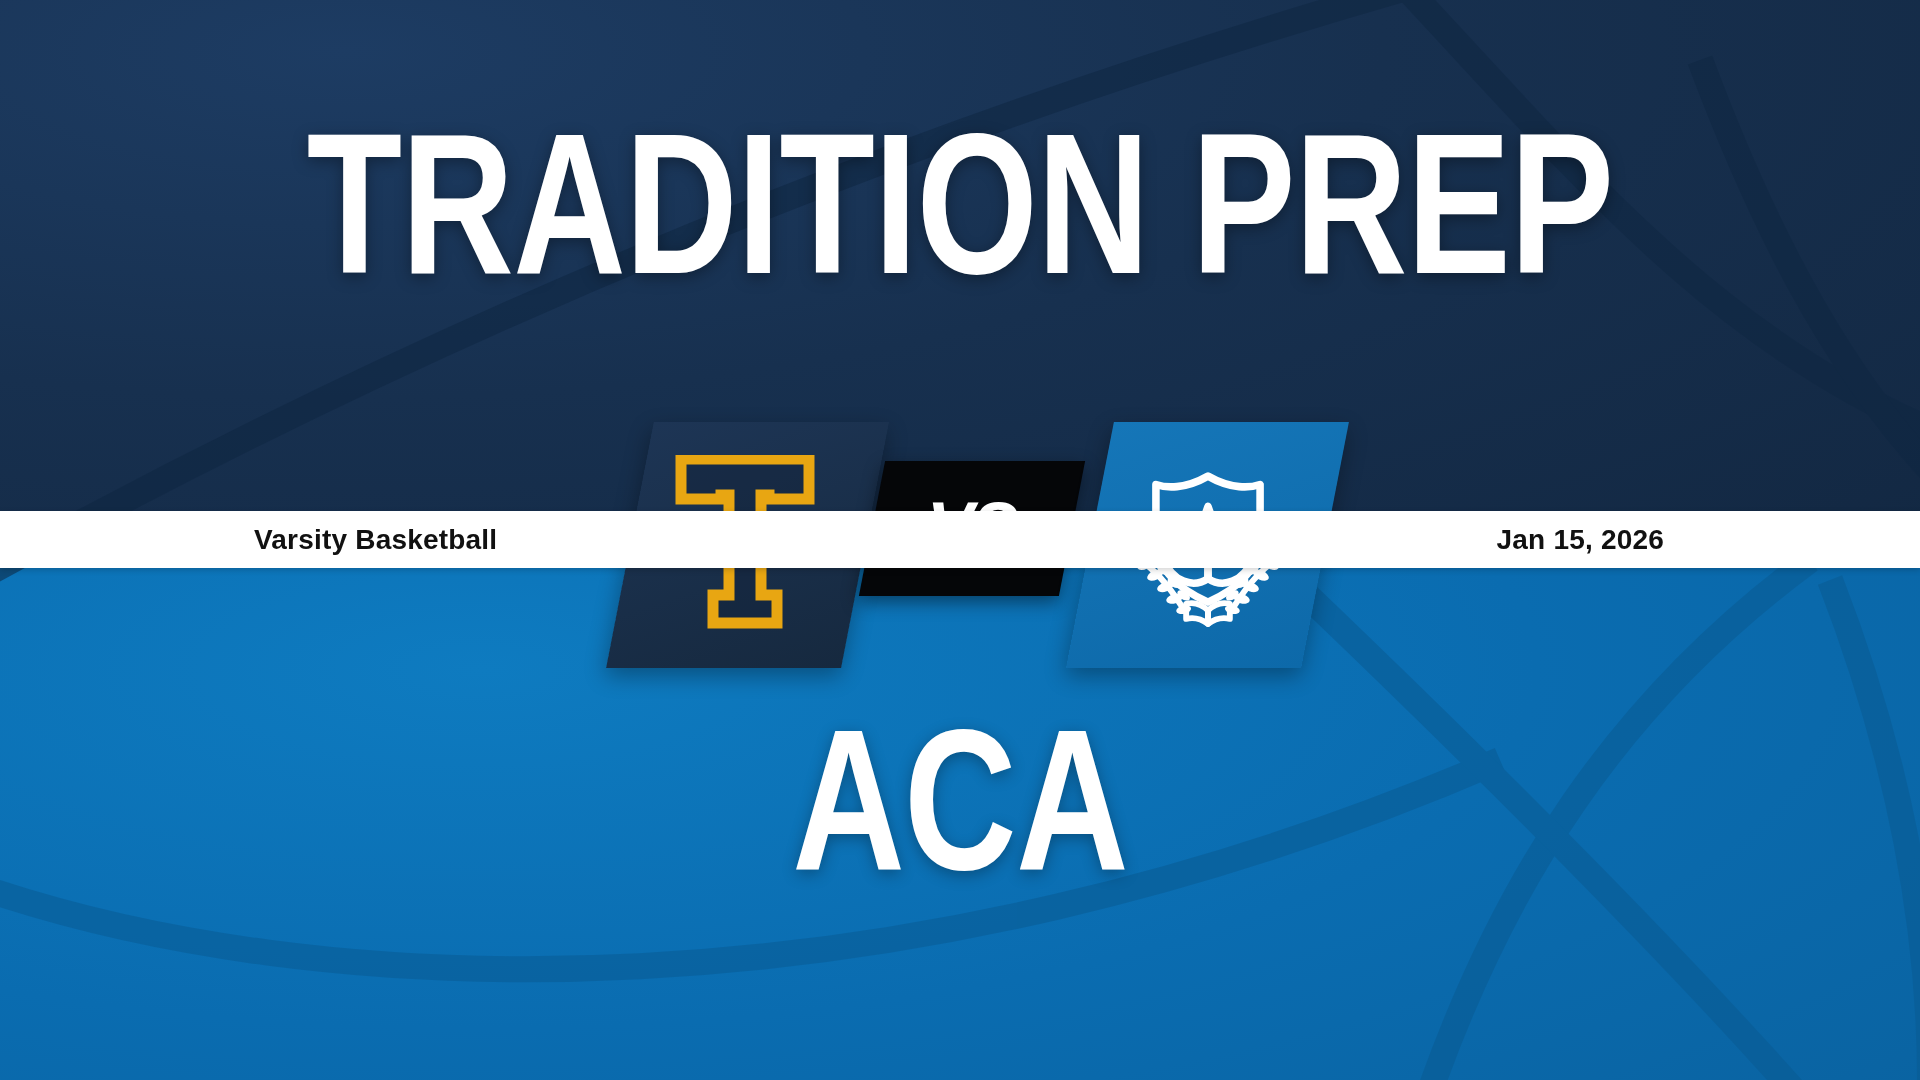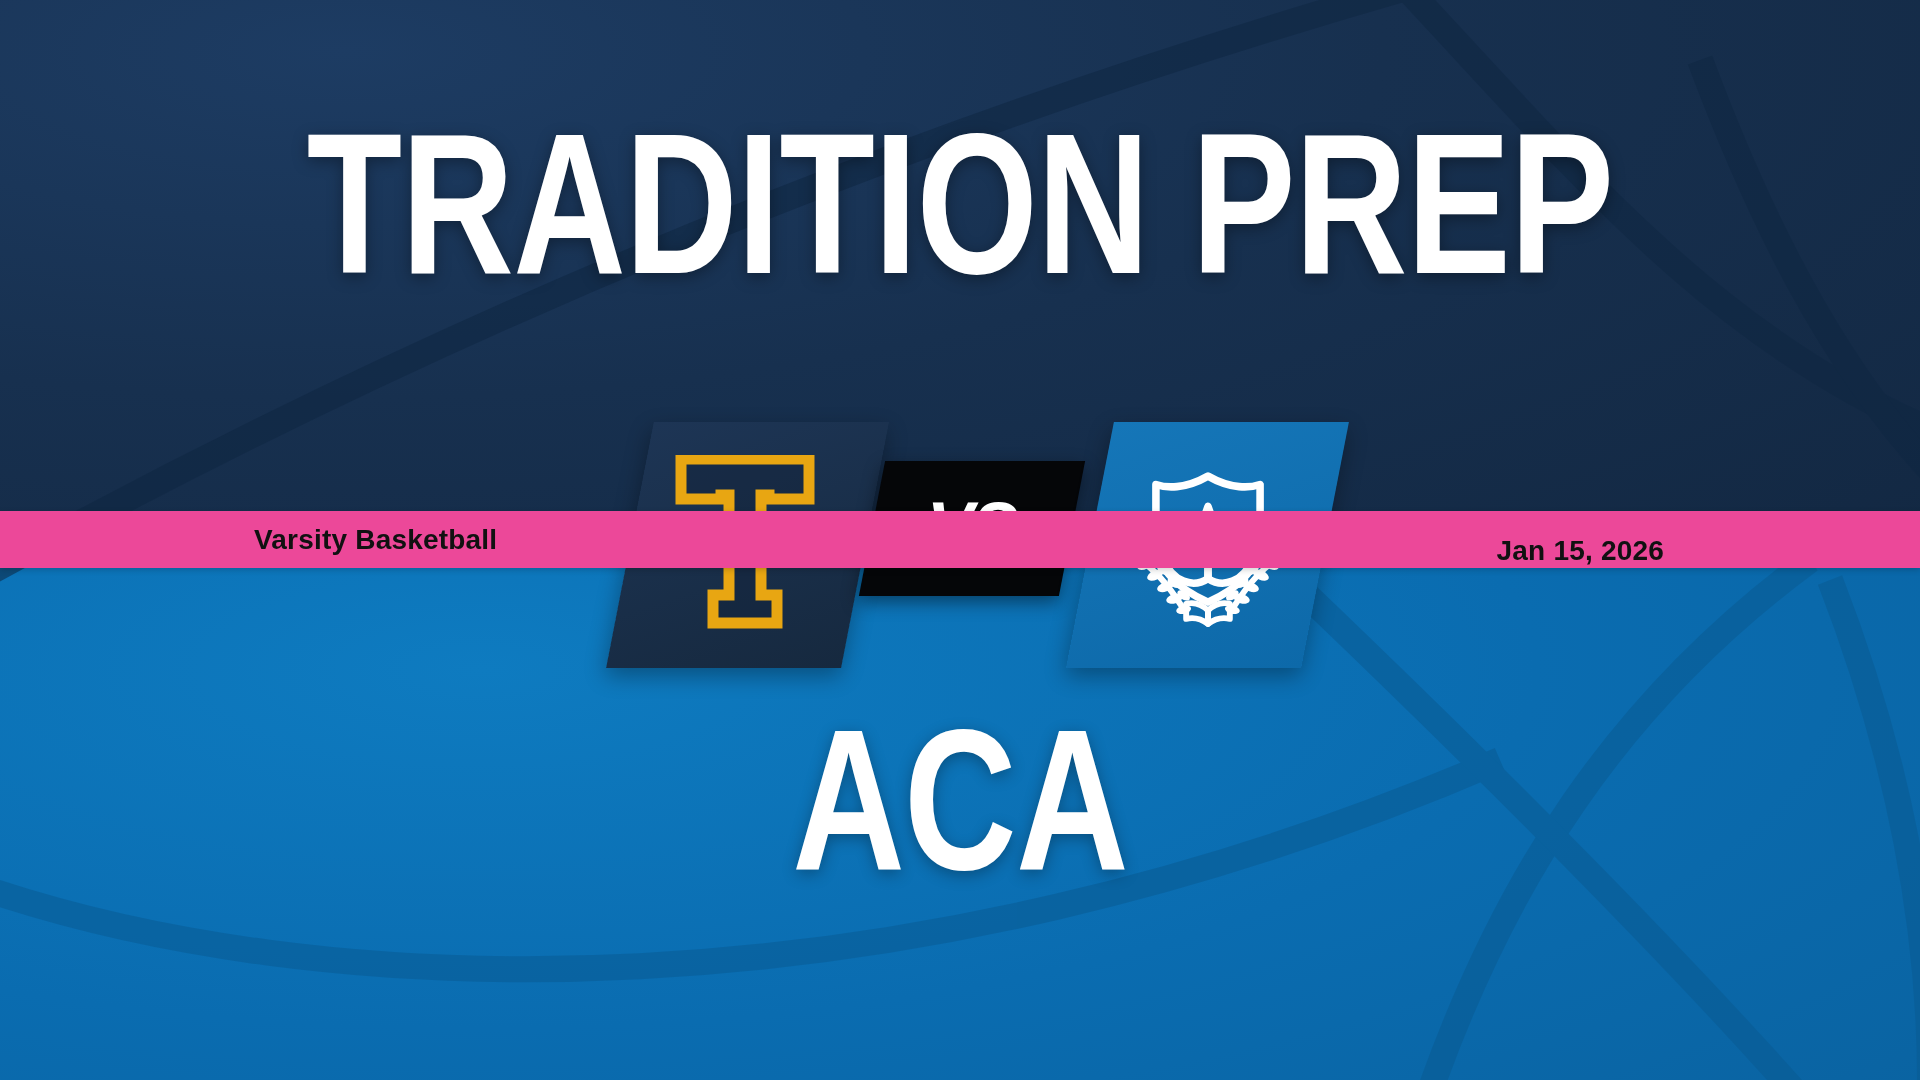"Varsity Basketball" .banner { background: #ec4899 -> #ffffff }
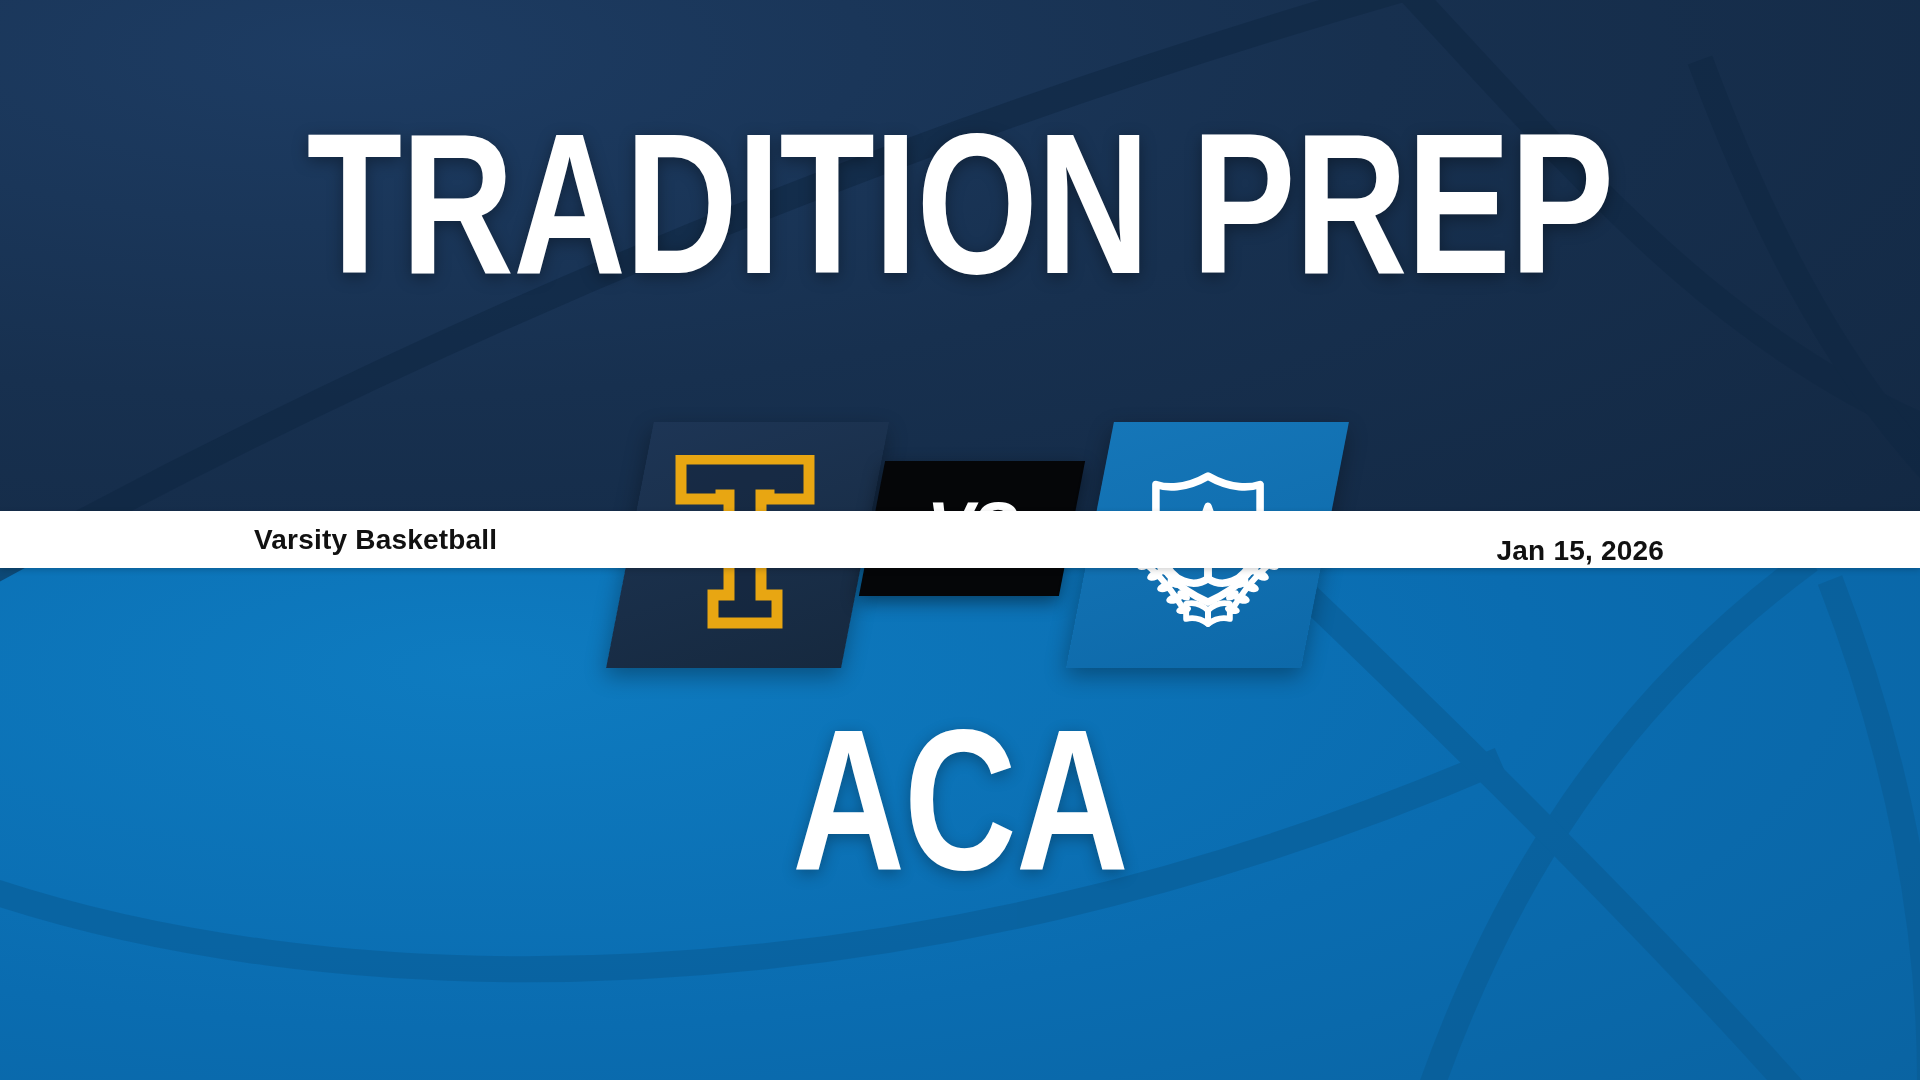"Jan 15, 2026" .banner-date { margin-top: 11px -> none }
